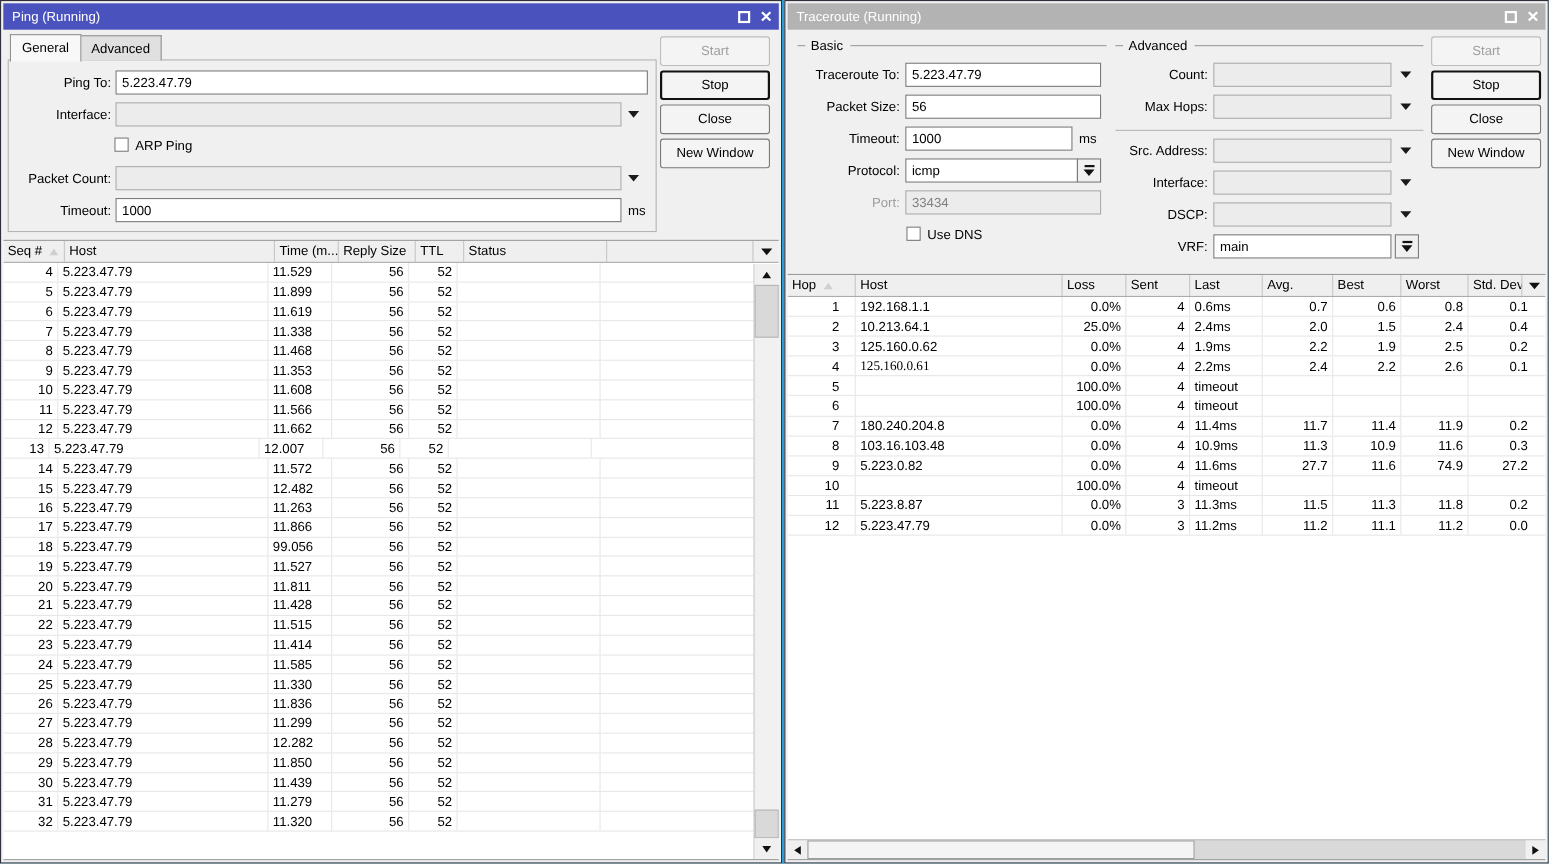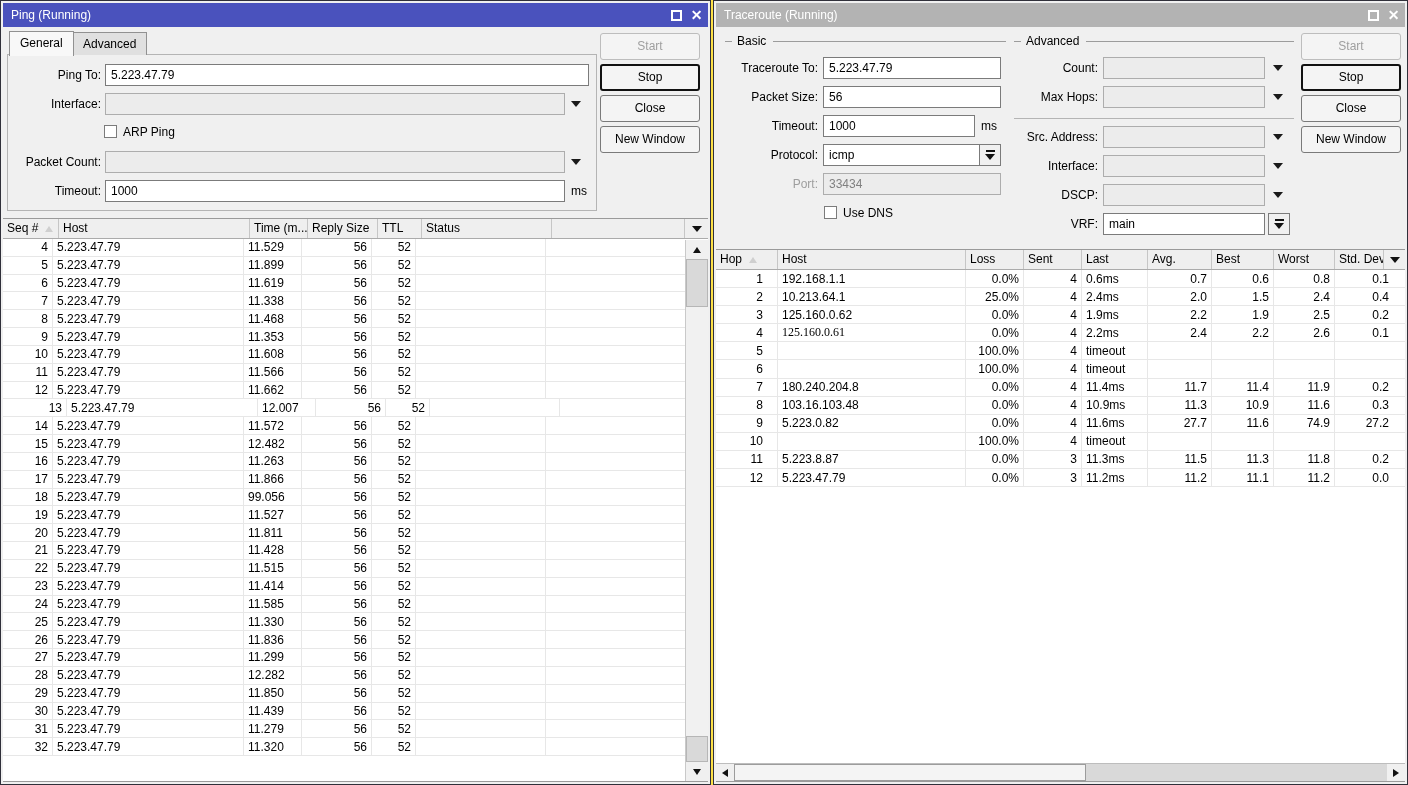"Ping (Running)" .desktop { background: #fde047 -> #0ea5e9 }
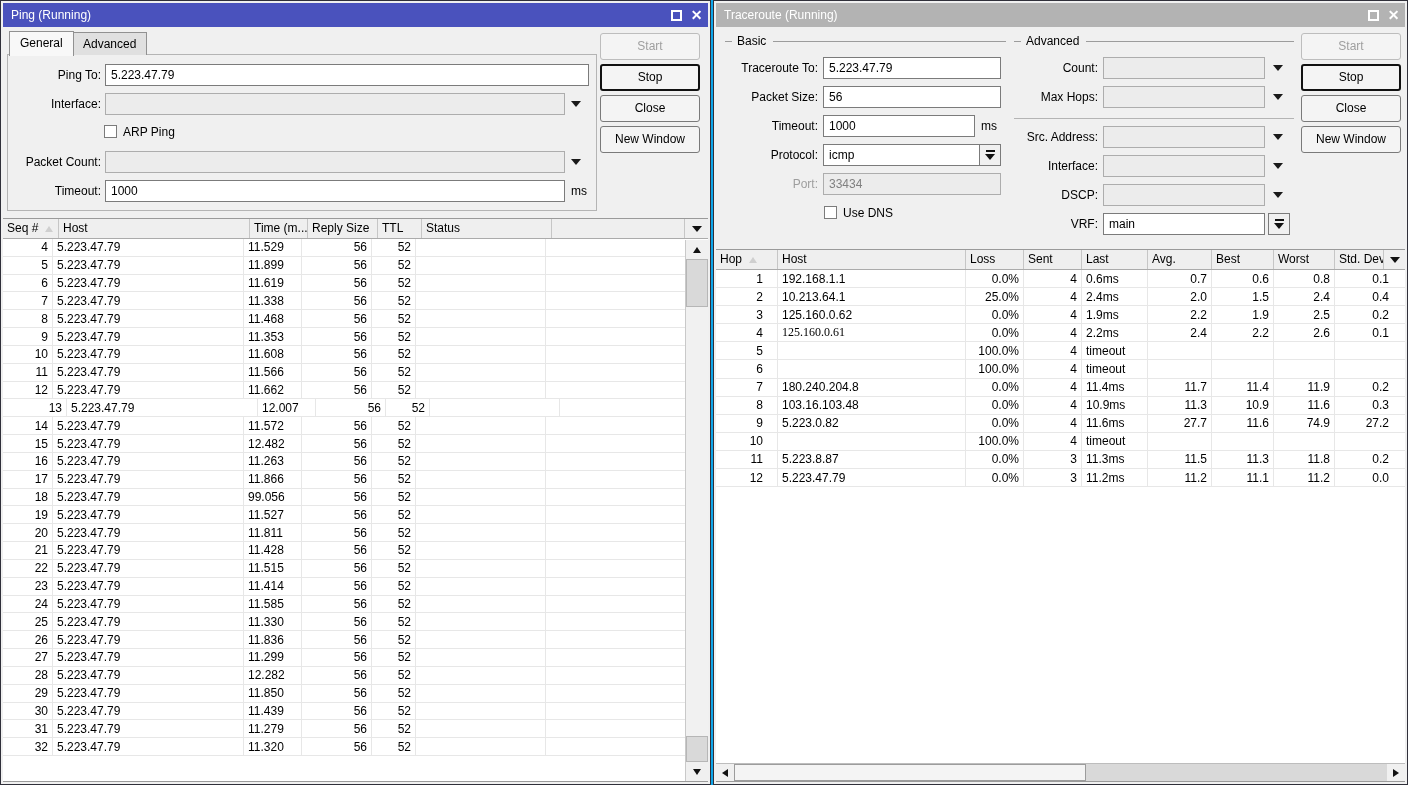"13" div.td { width: 64px -> 42px }
